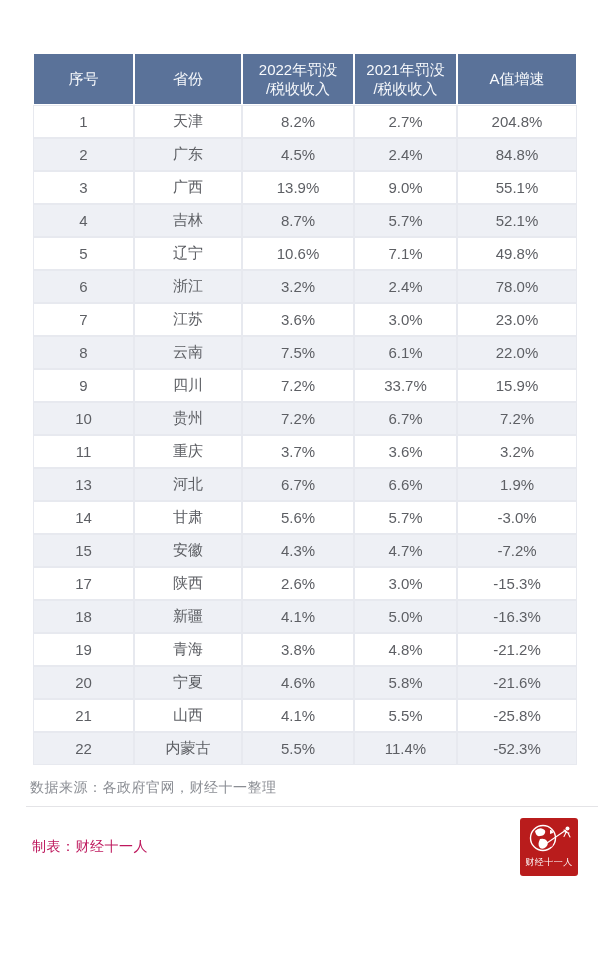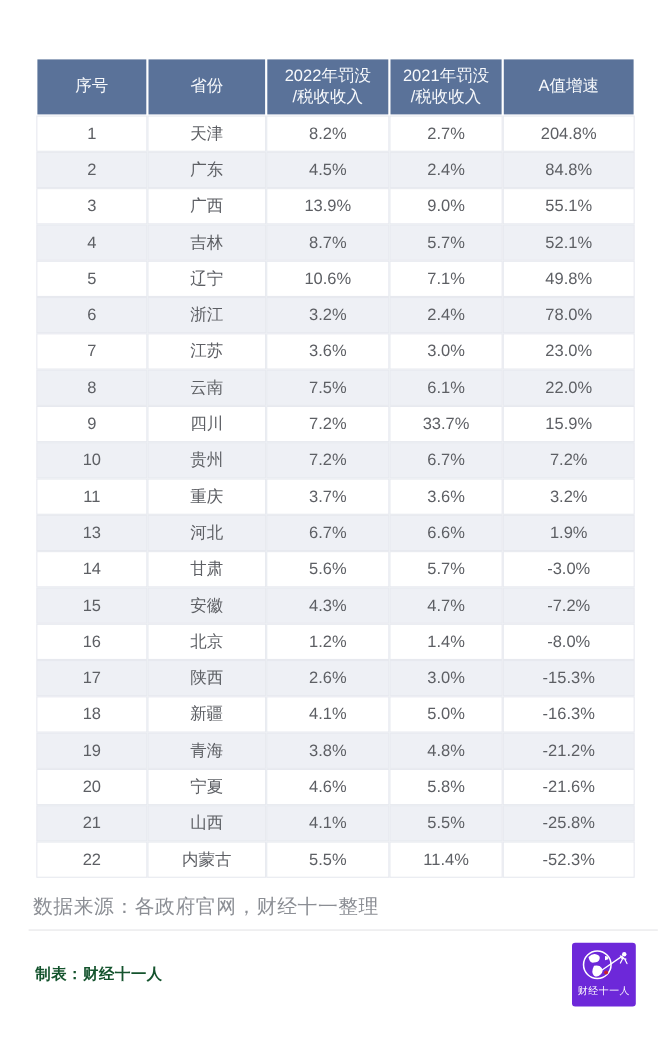"16" tr { html: <tr> <td>16</td> <td>北京</td> <td>1.2%</td> <td>1.4%</td> <td>-8.0%</td> </tr> -> none }
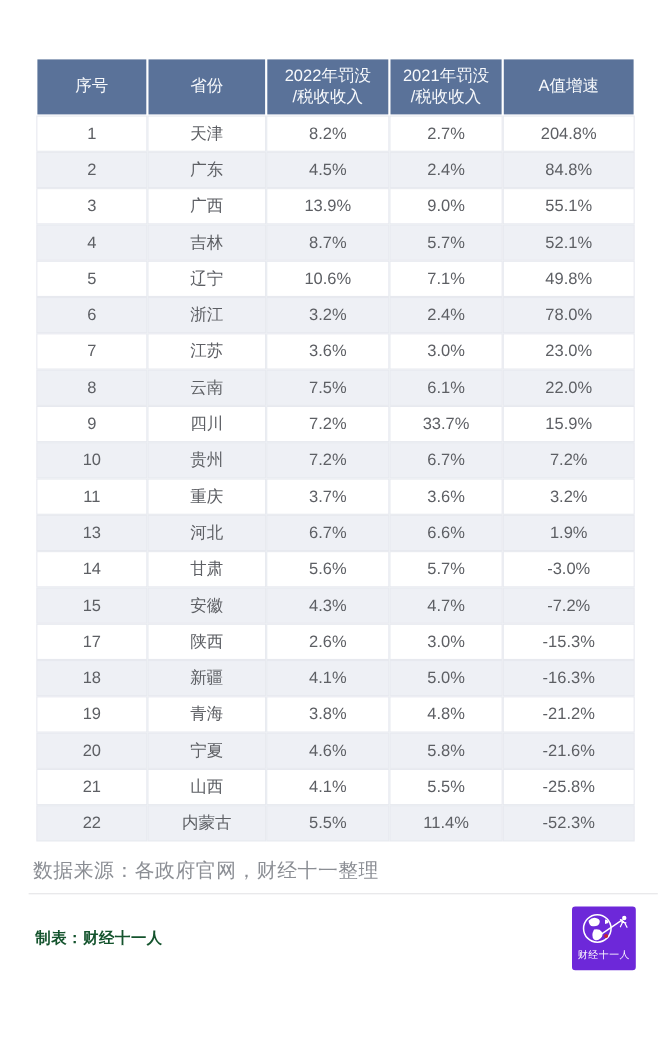"数据来源：各政府官网，财经十一整理" .source-note { font-size: 18px -> 14px }
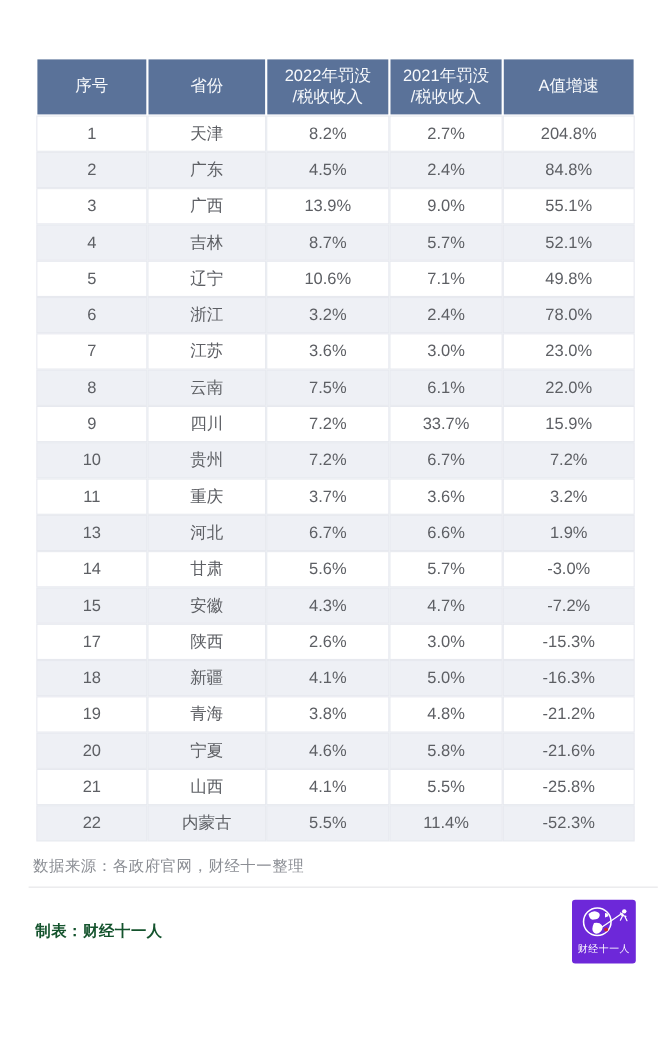"制表：财经十一人" .credit { color: #14532d -> #be185d; font-weight: bold -> none }
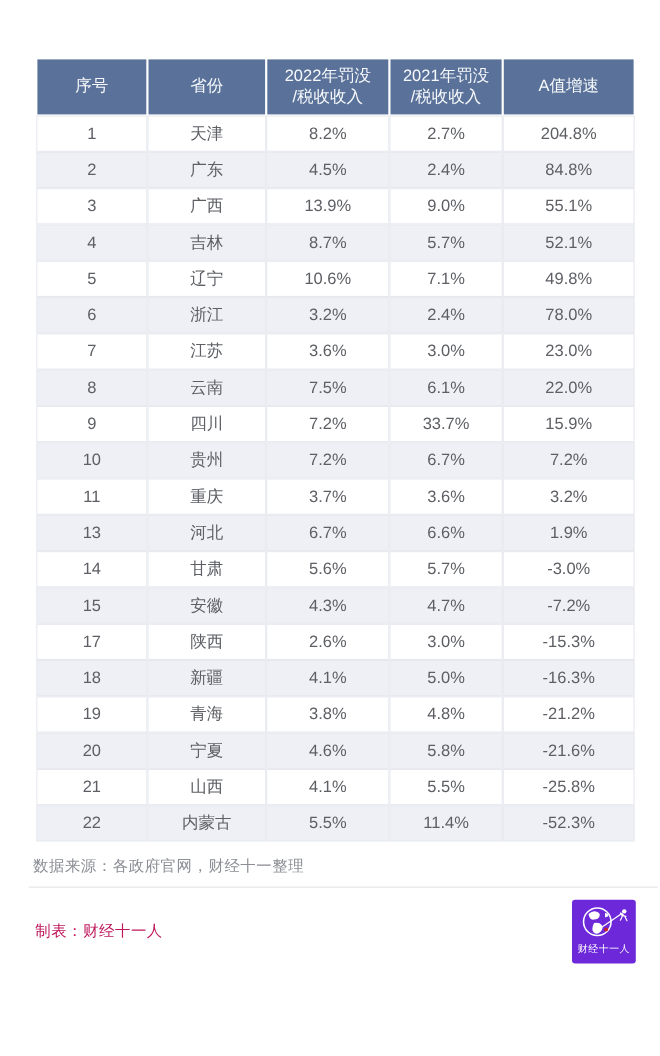"财经十一人" .logo { background: #6d28d9 -> #b91c1c }
